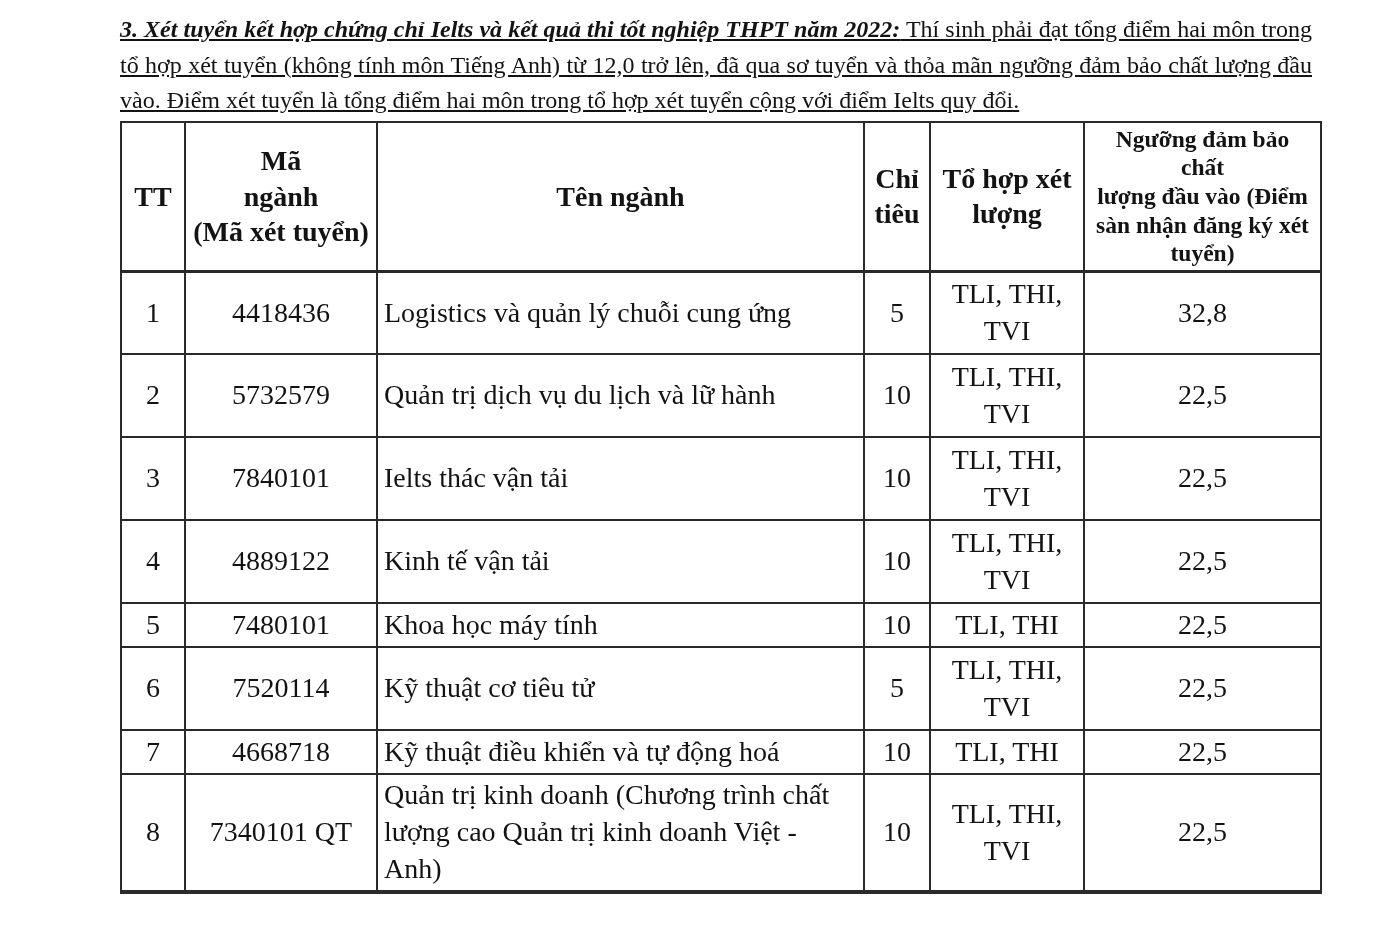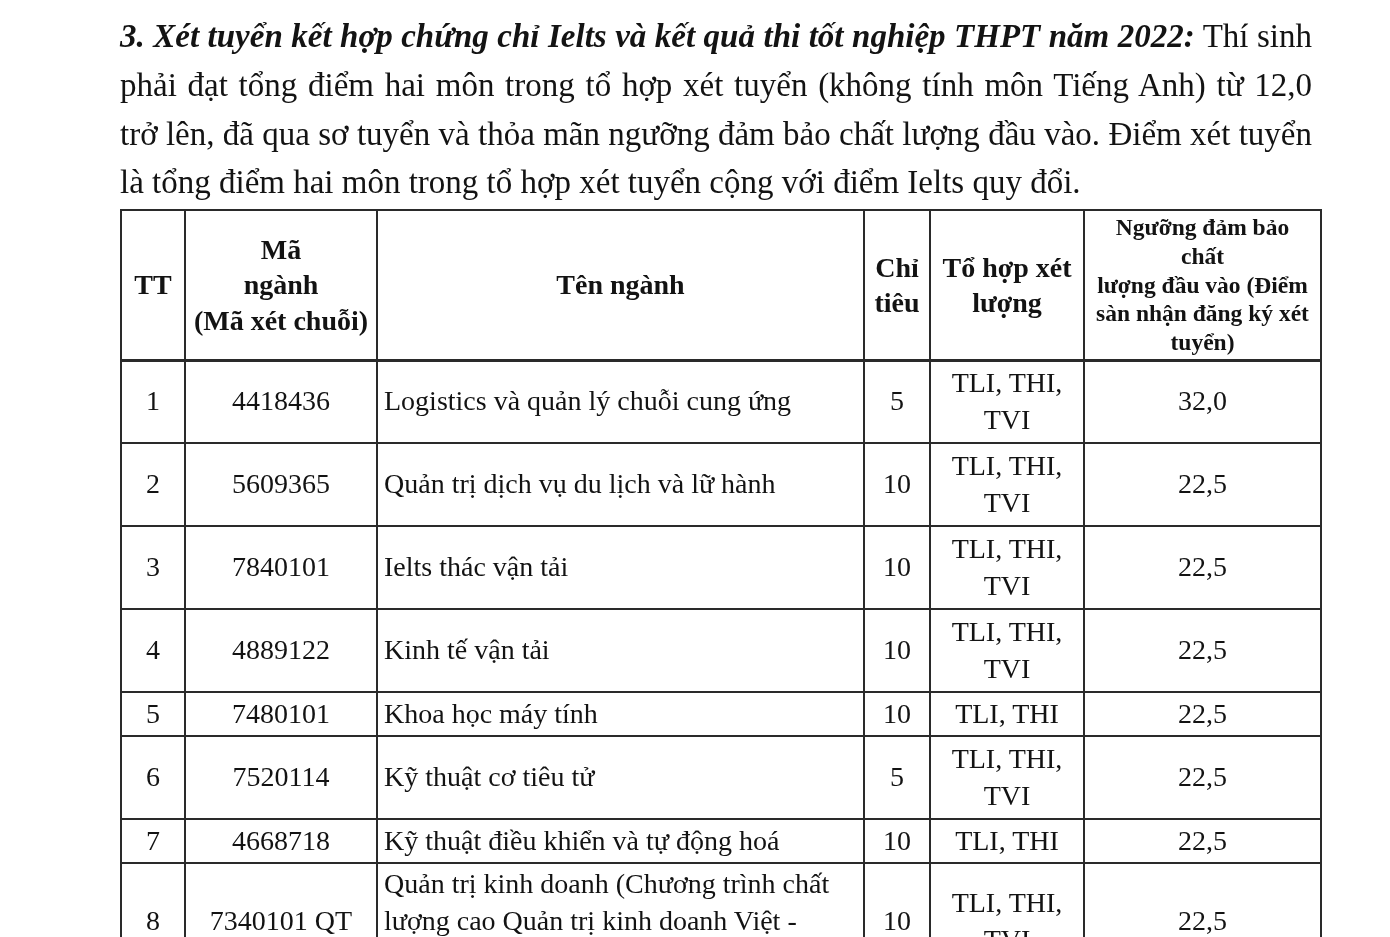"3. Xét tuyển kết hợp" .intro { font-size: 33px -> 24px; text-decoration: none -> underline }
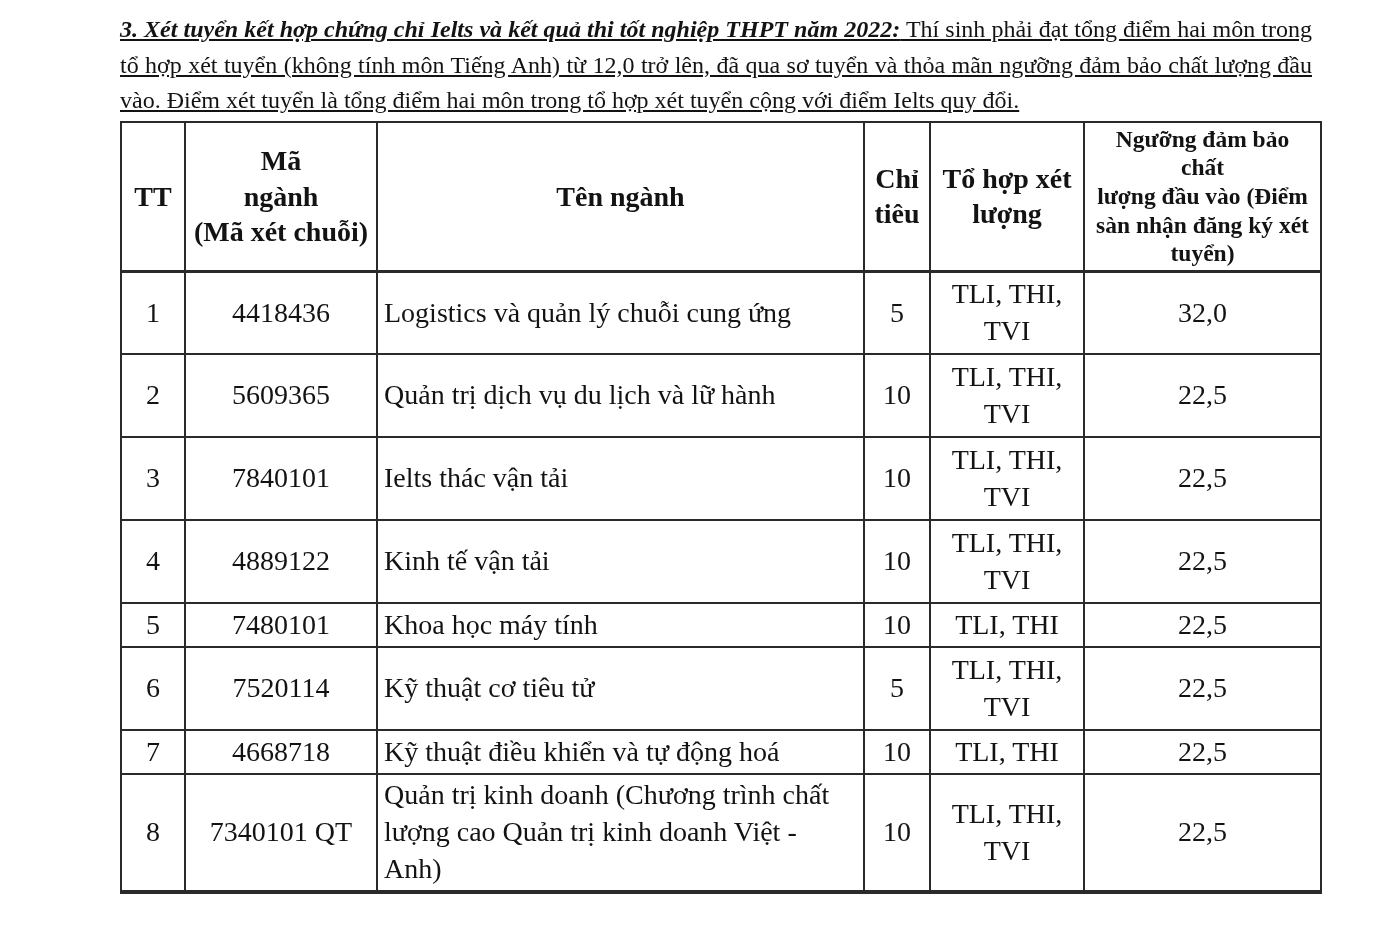"Mã" th { text: chuỗi -> tuyển }
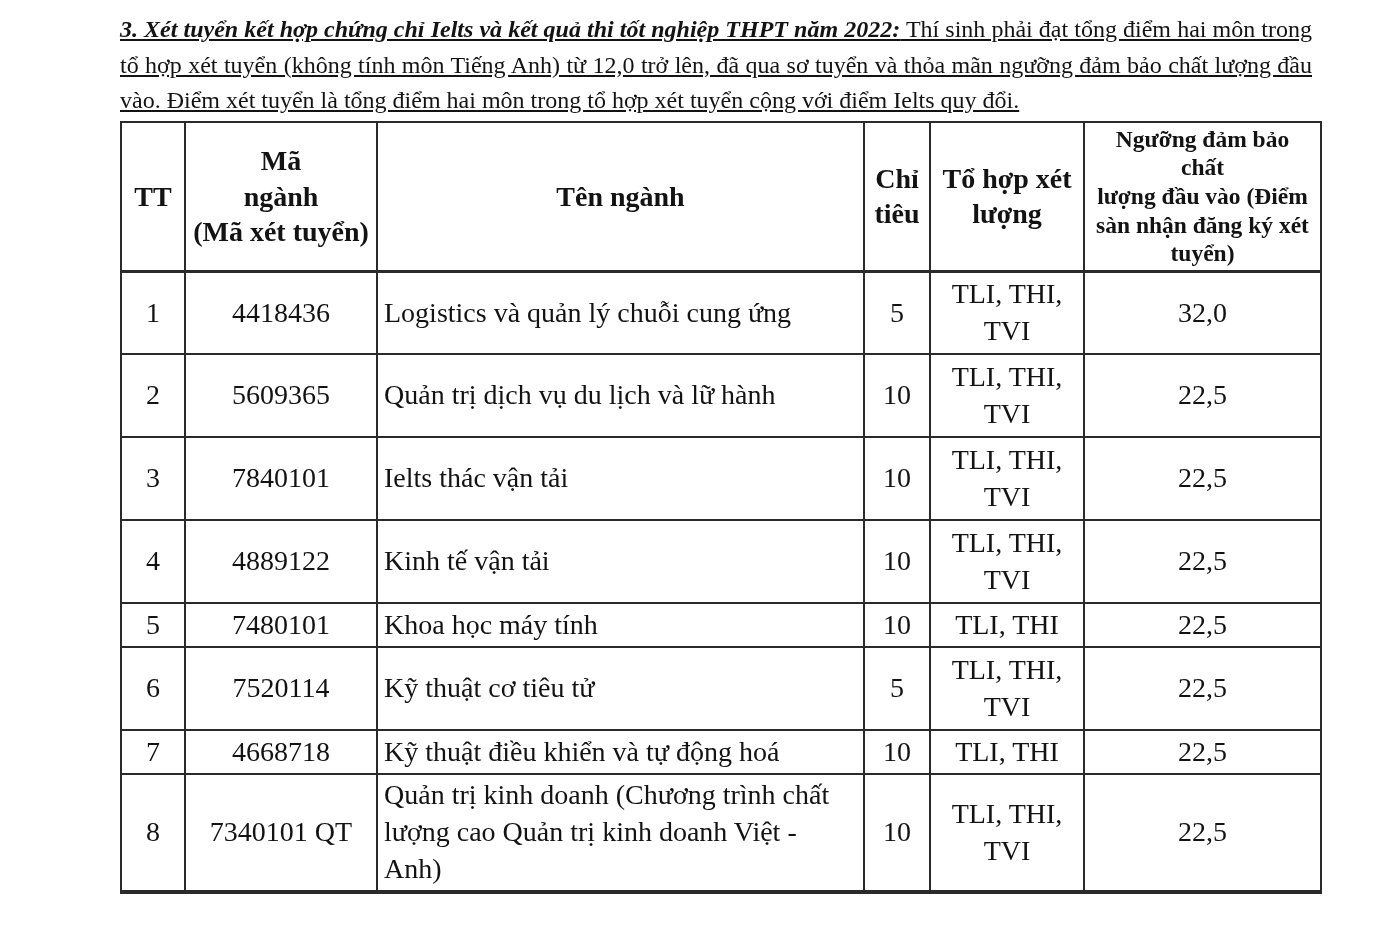"32,0" td { text: 32,0 -> 32,8 }
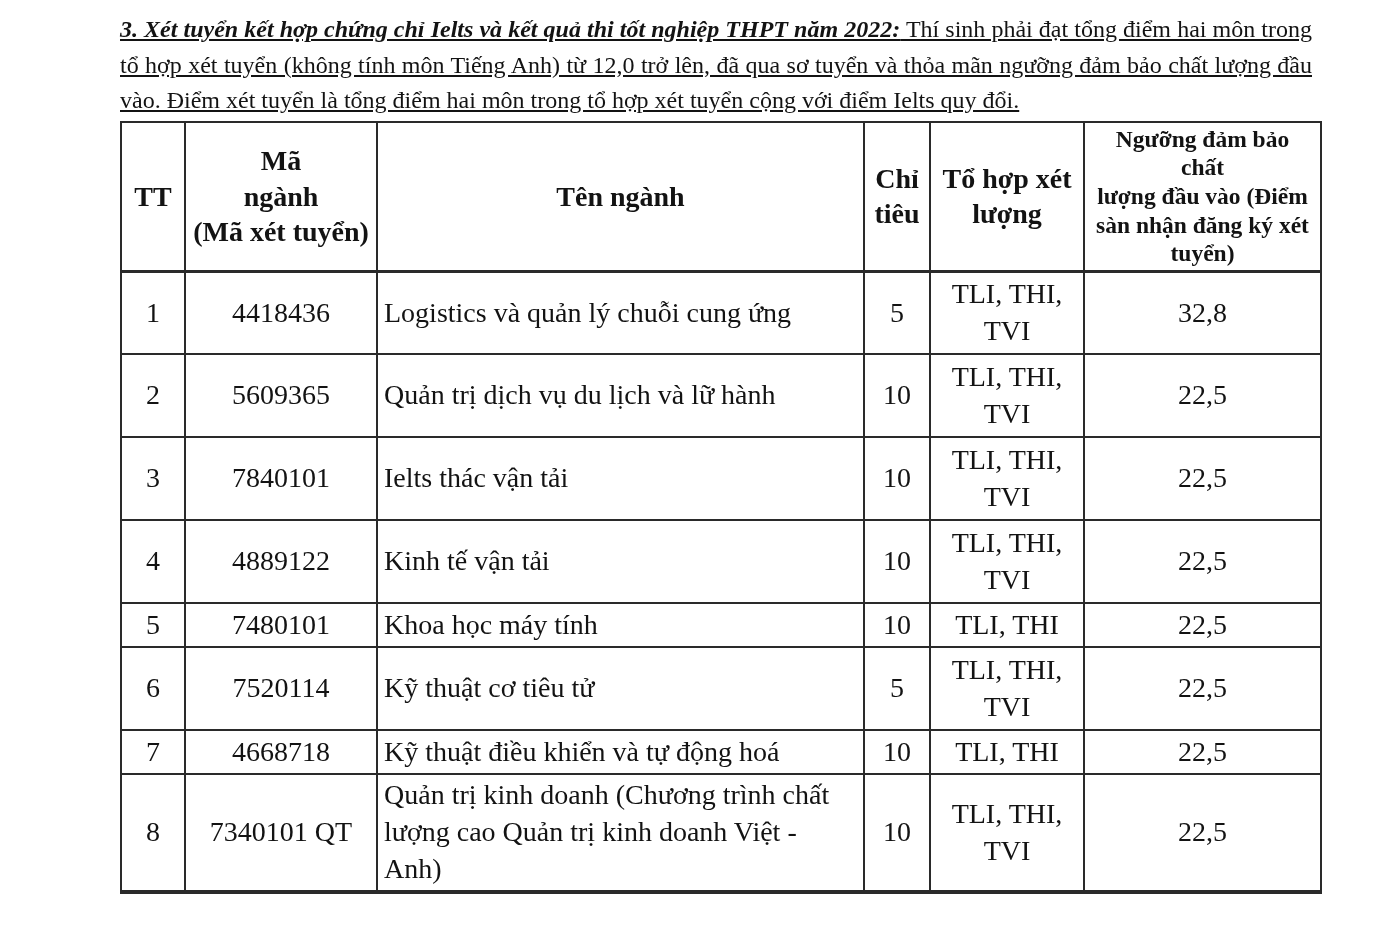"5609365" td { text: 5609365 -> 5732579 }
